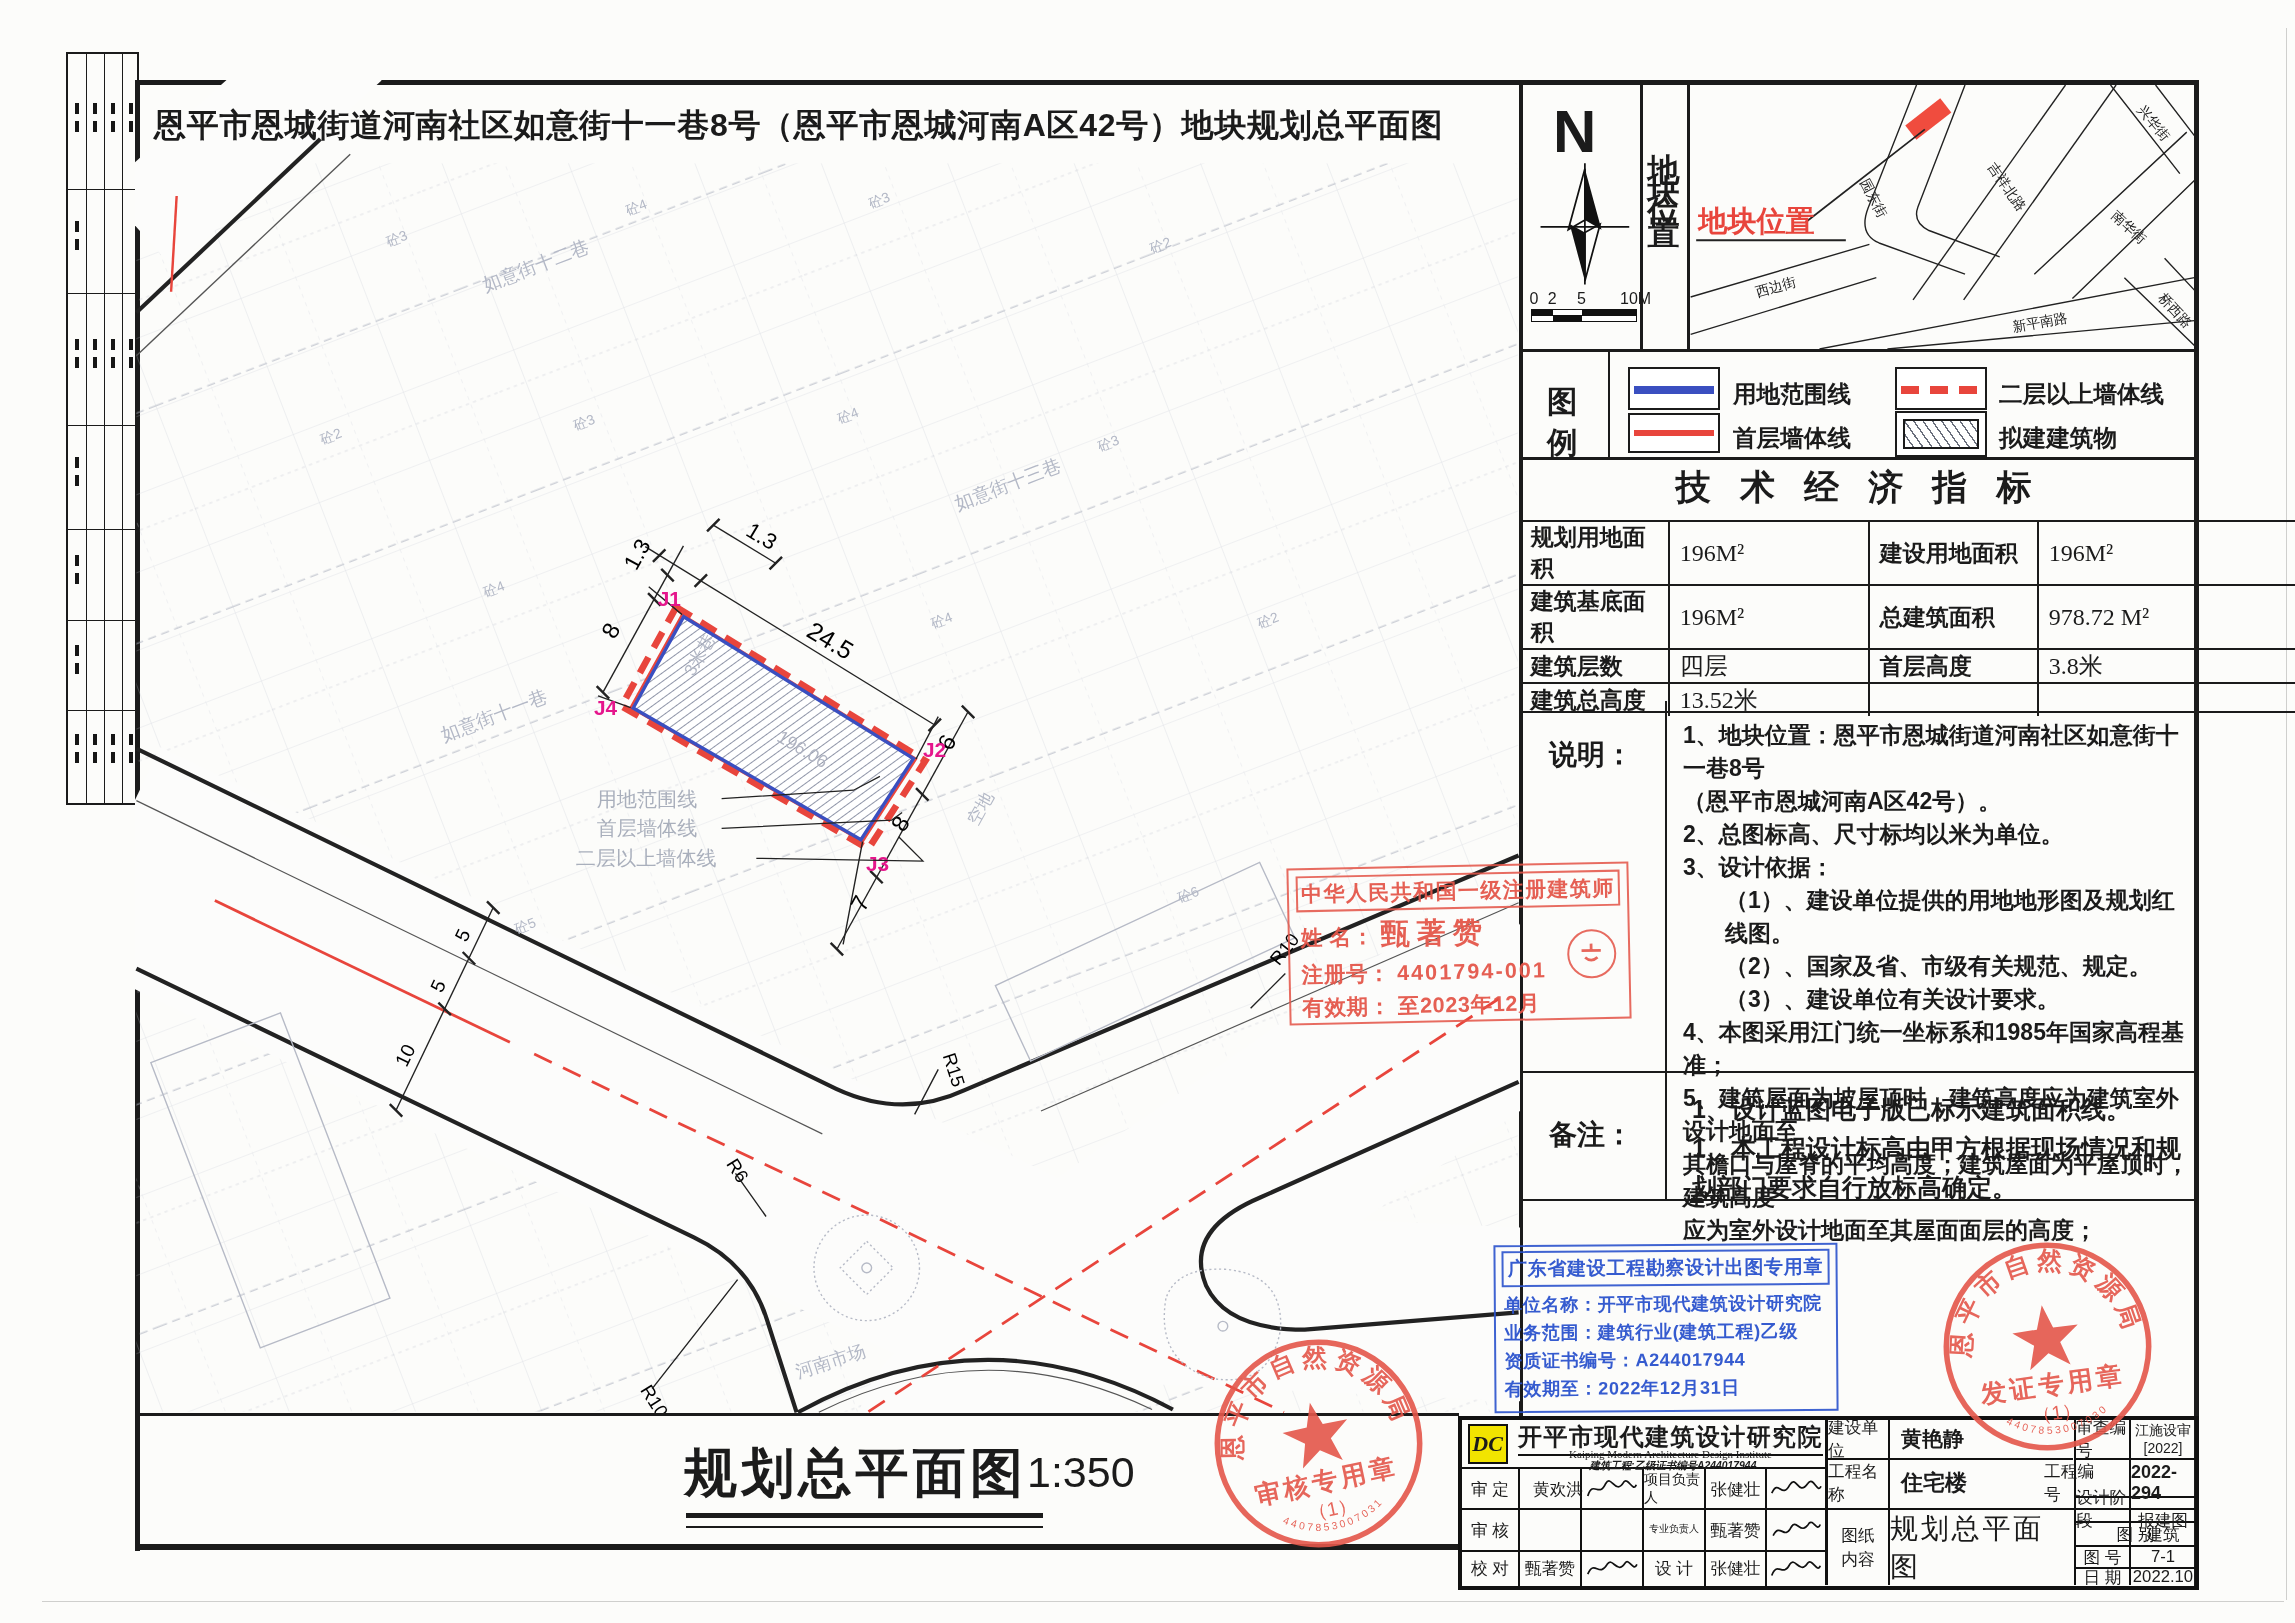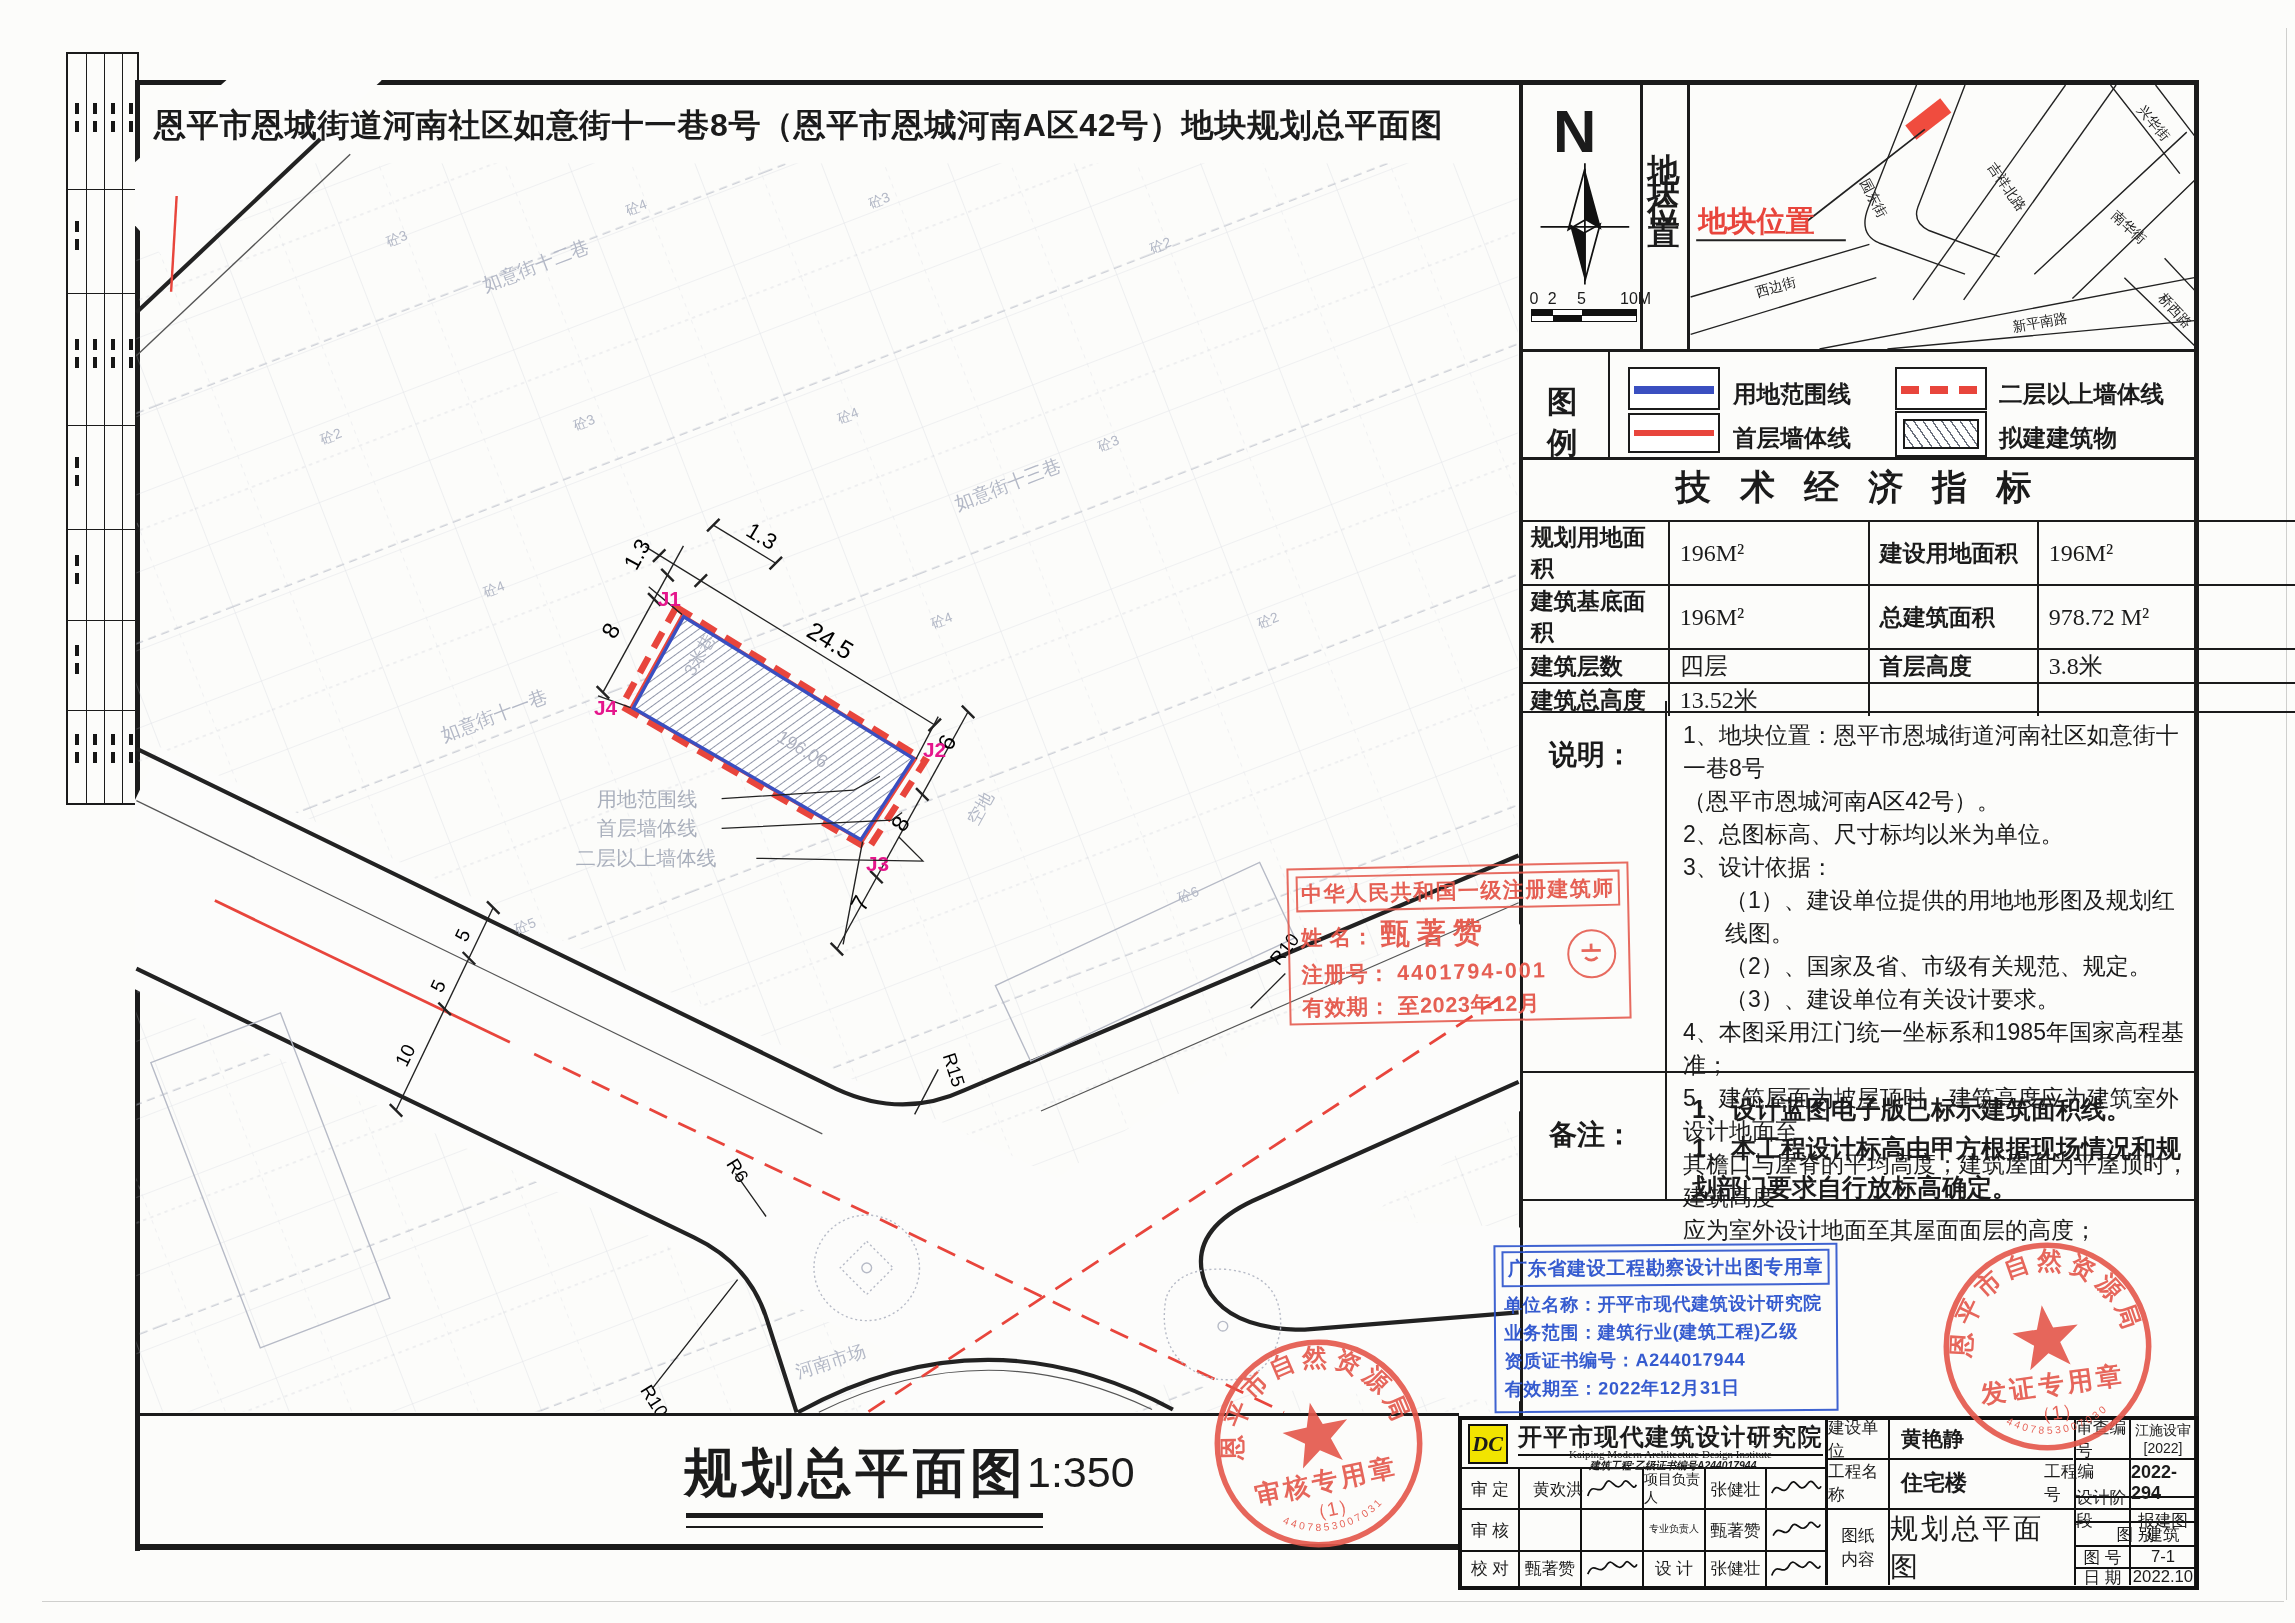"1、地块位置：恩平市恩城街道河南社区如意街十一巷8号" div.abs { font-weight: normal -> bold }
